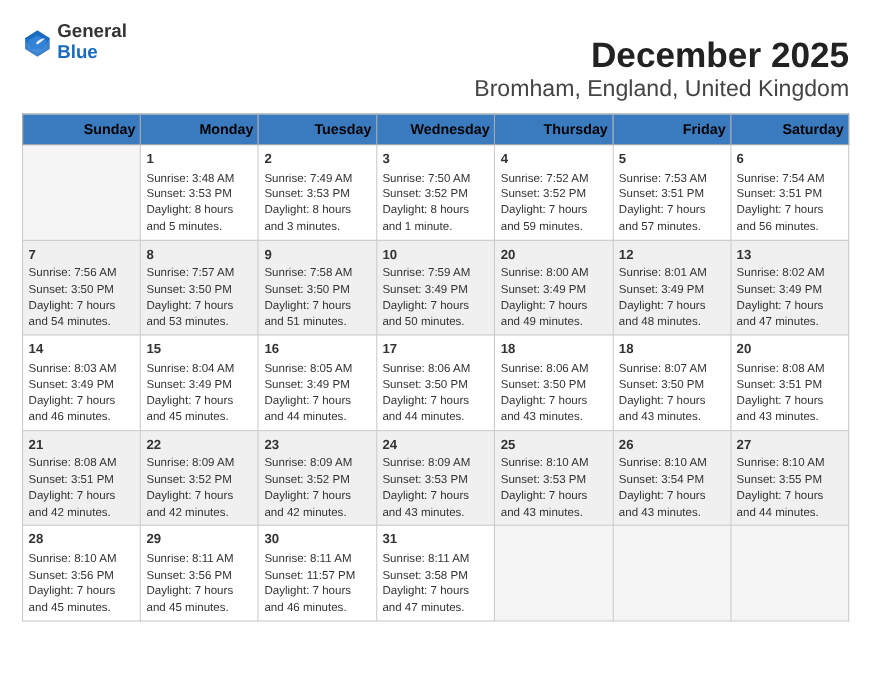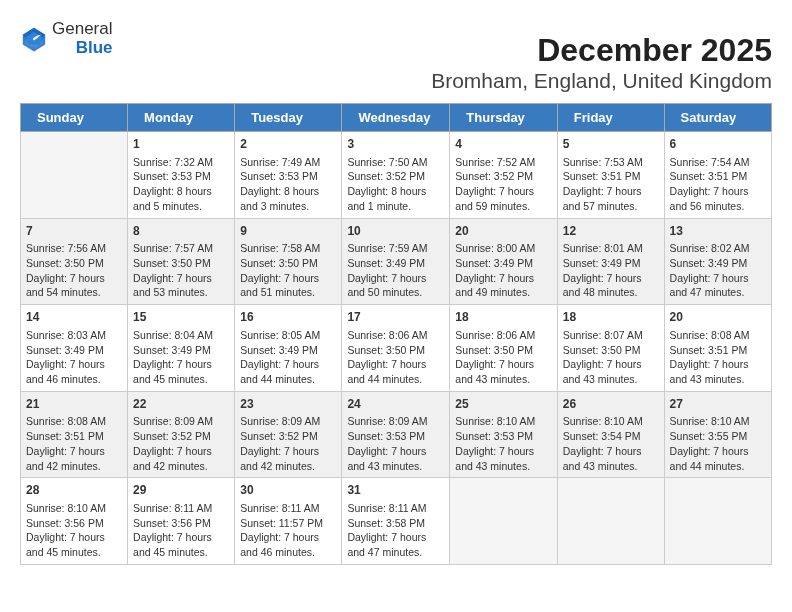"General" div { font-weight: normal -> bold }
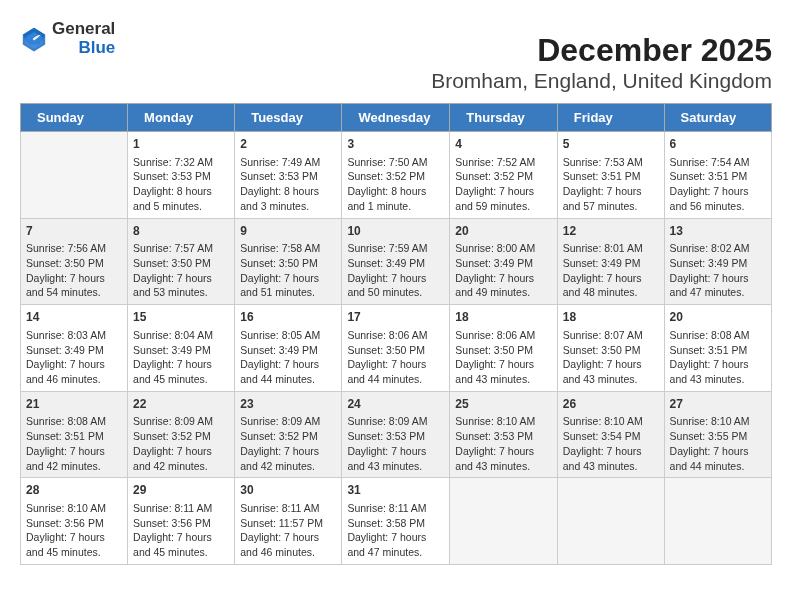"Blue" div { text-align: right -> none }
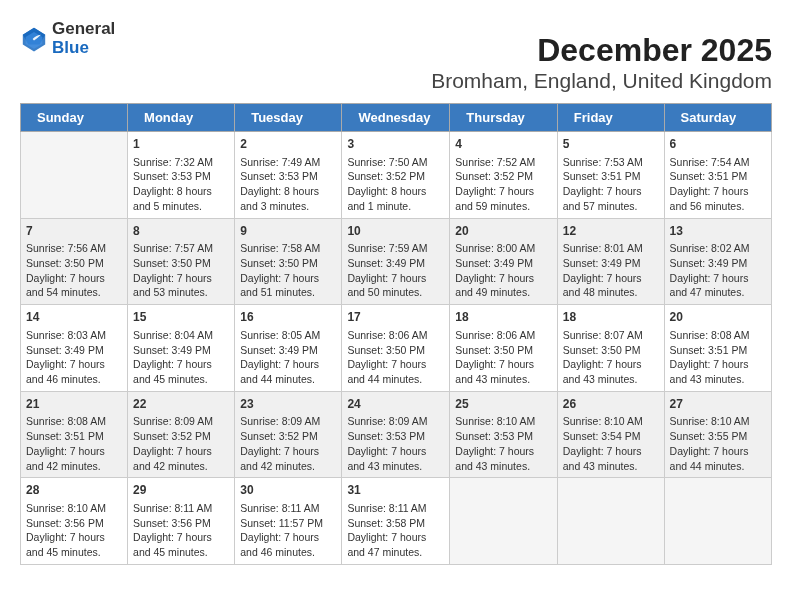"Sunday" thead tr th { color: #ffffff -> #000000; padding: 6px 16px -> 6px 4px; text-align: left -> right }
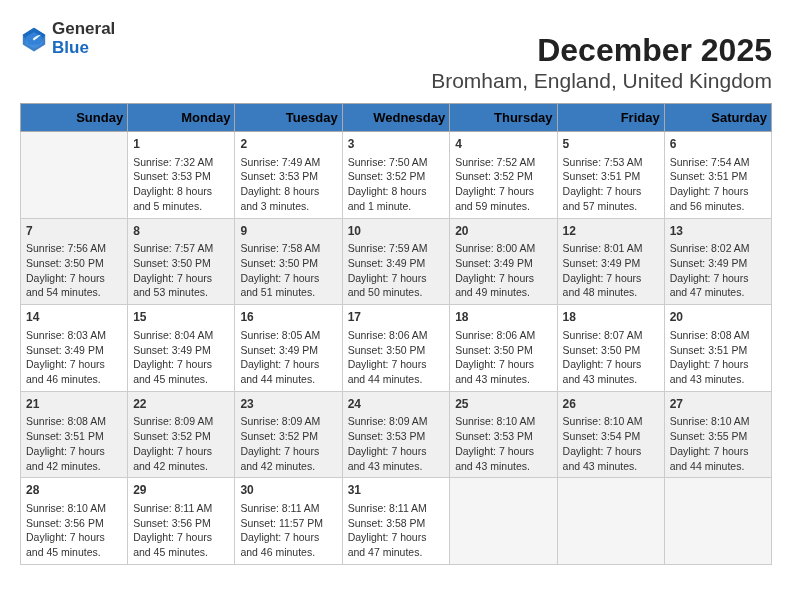"Sunrise: 7:32 AM" div.day-info { text: 7:32 -> 3:48 }
